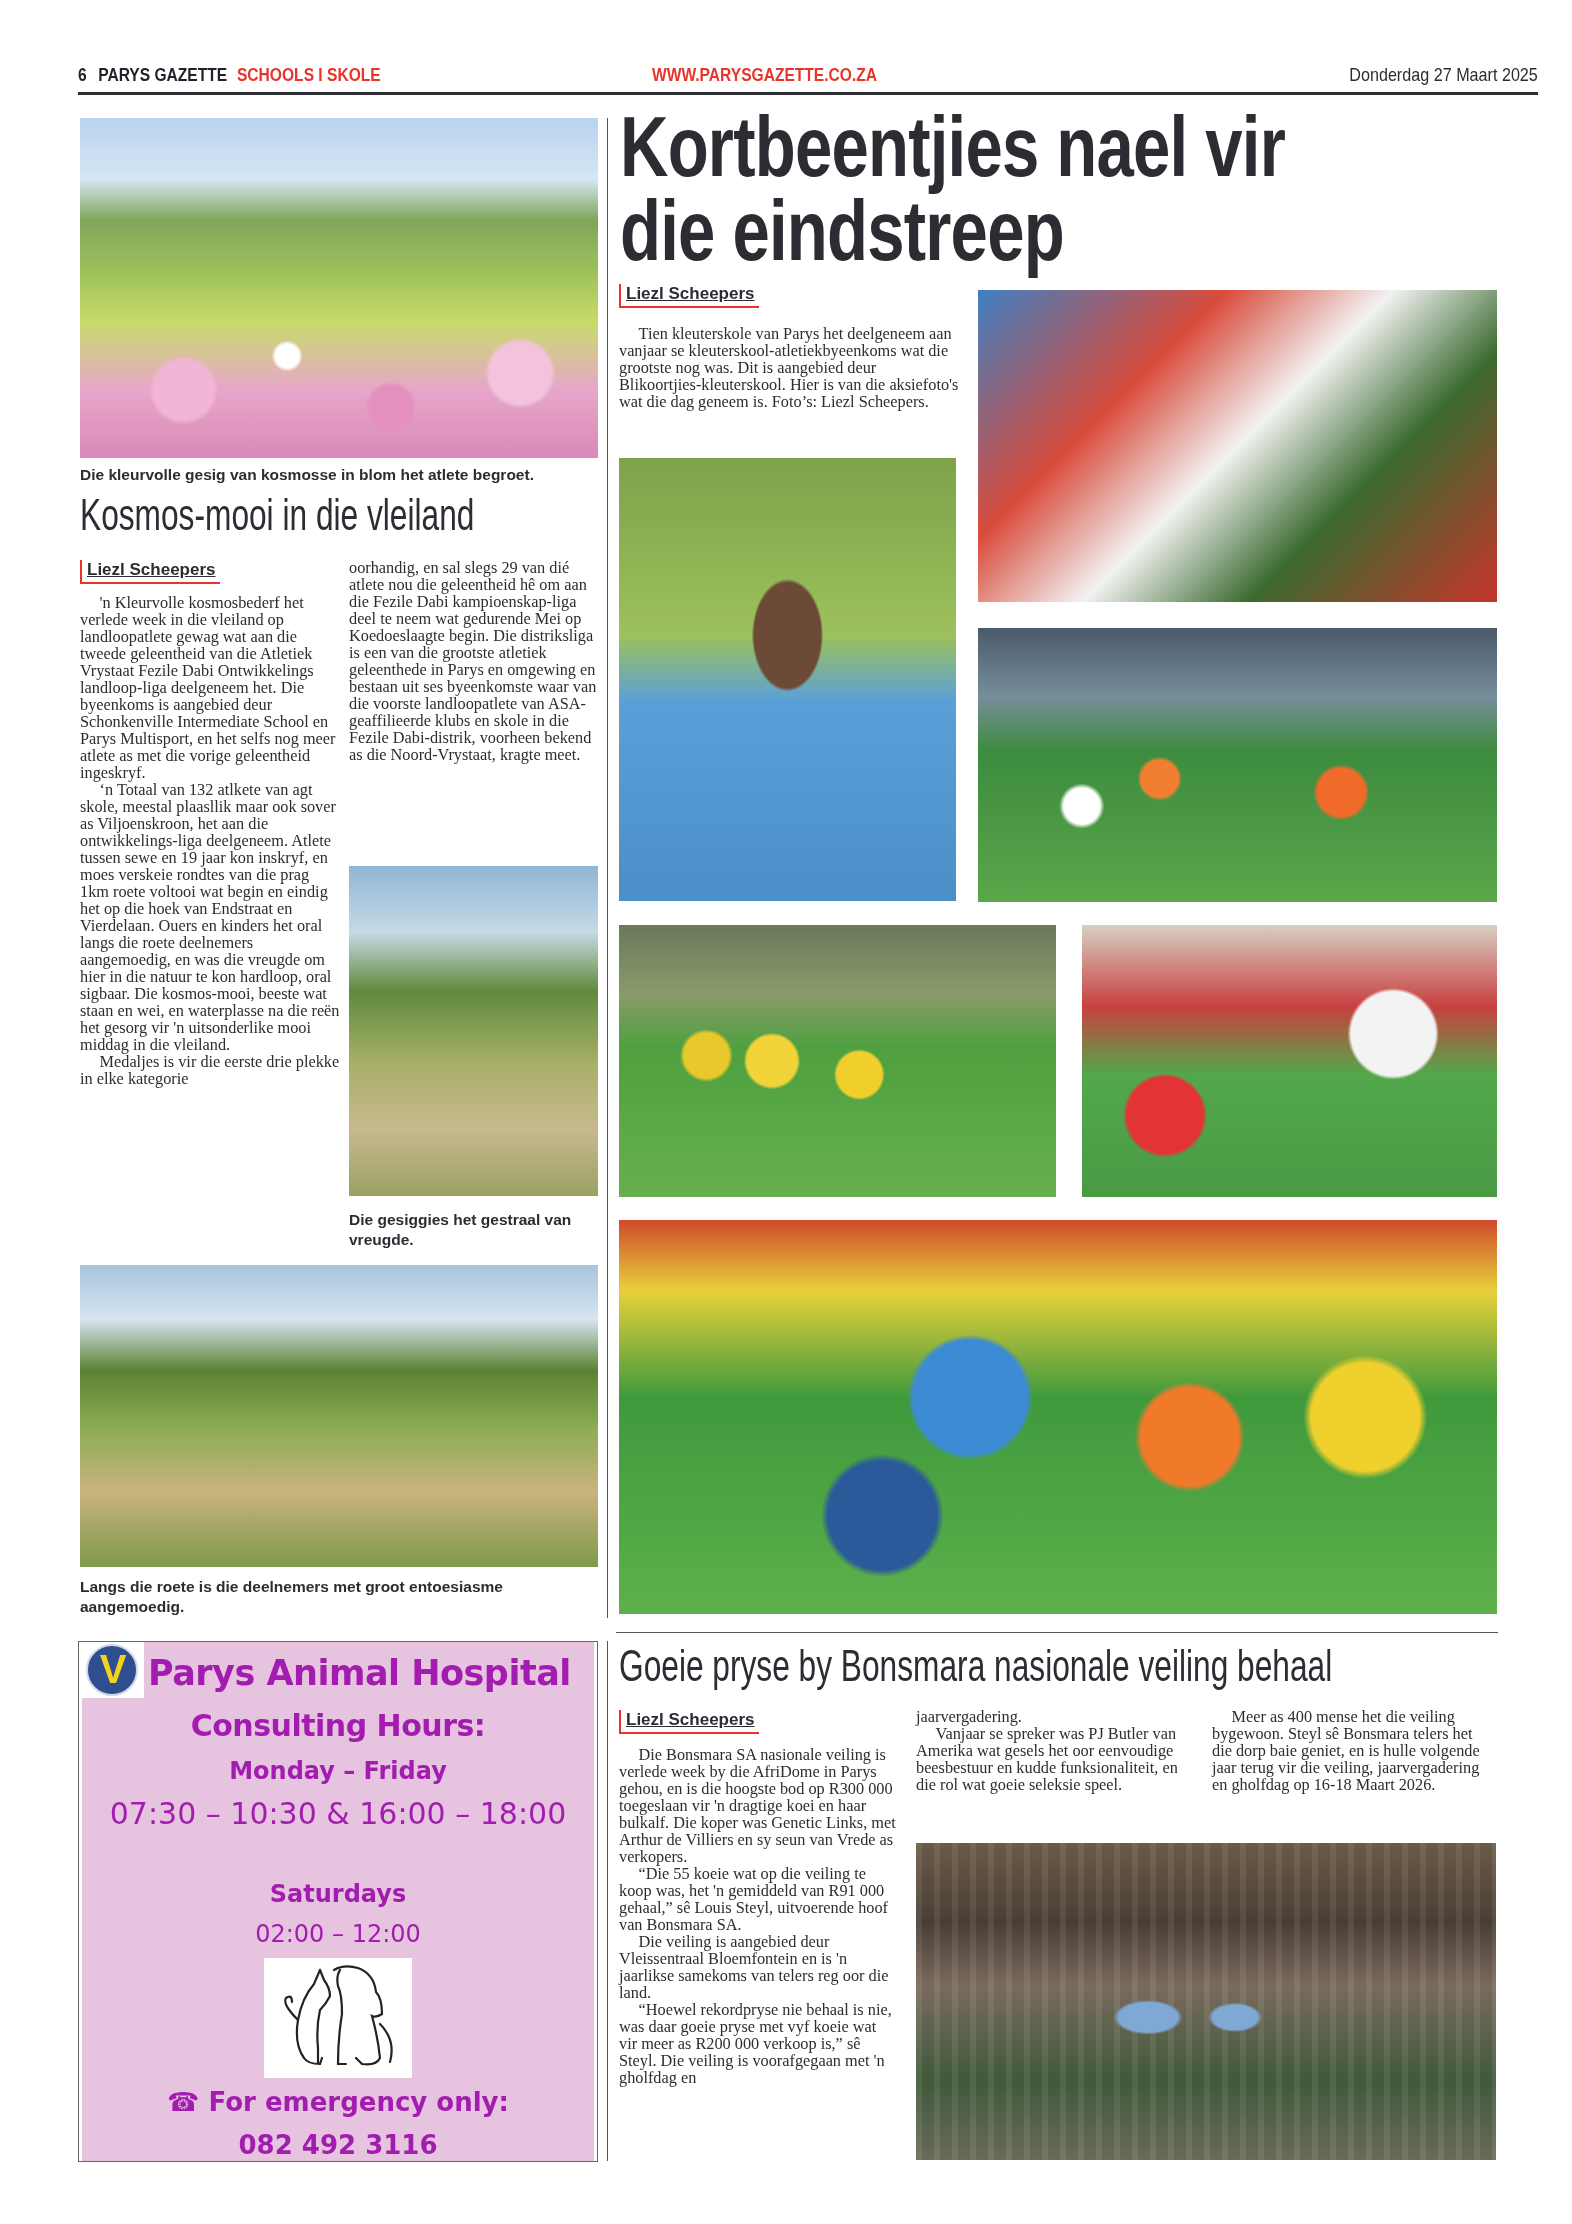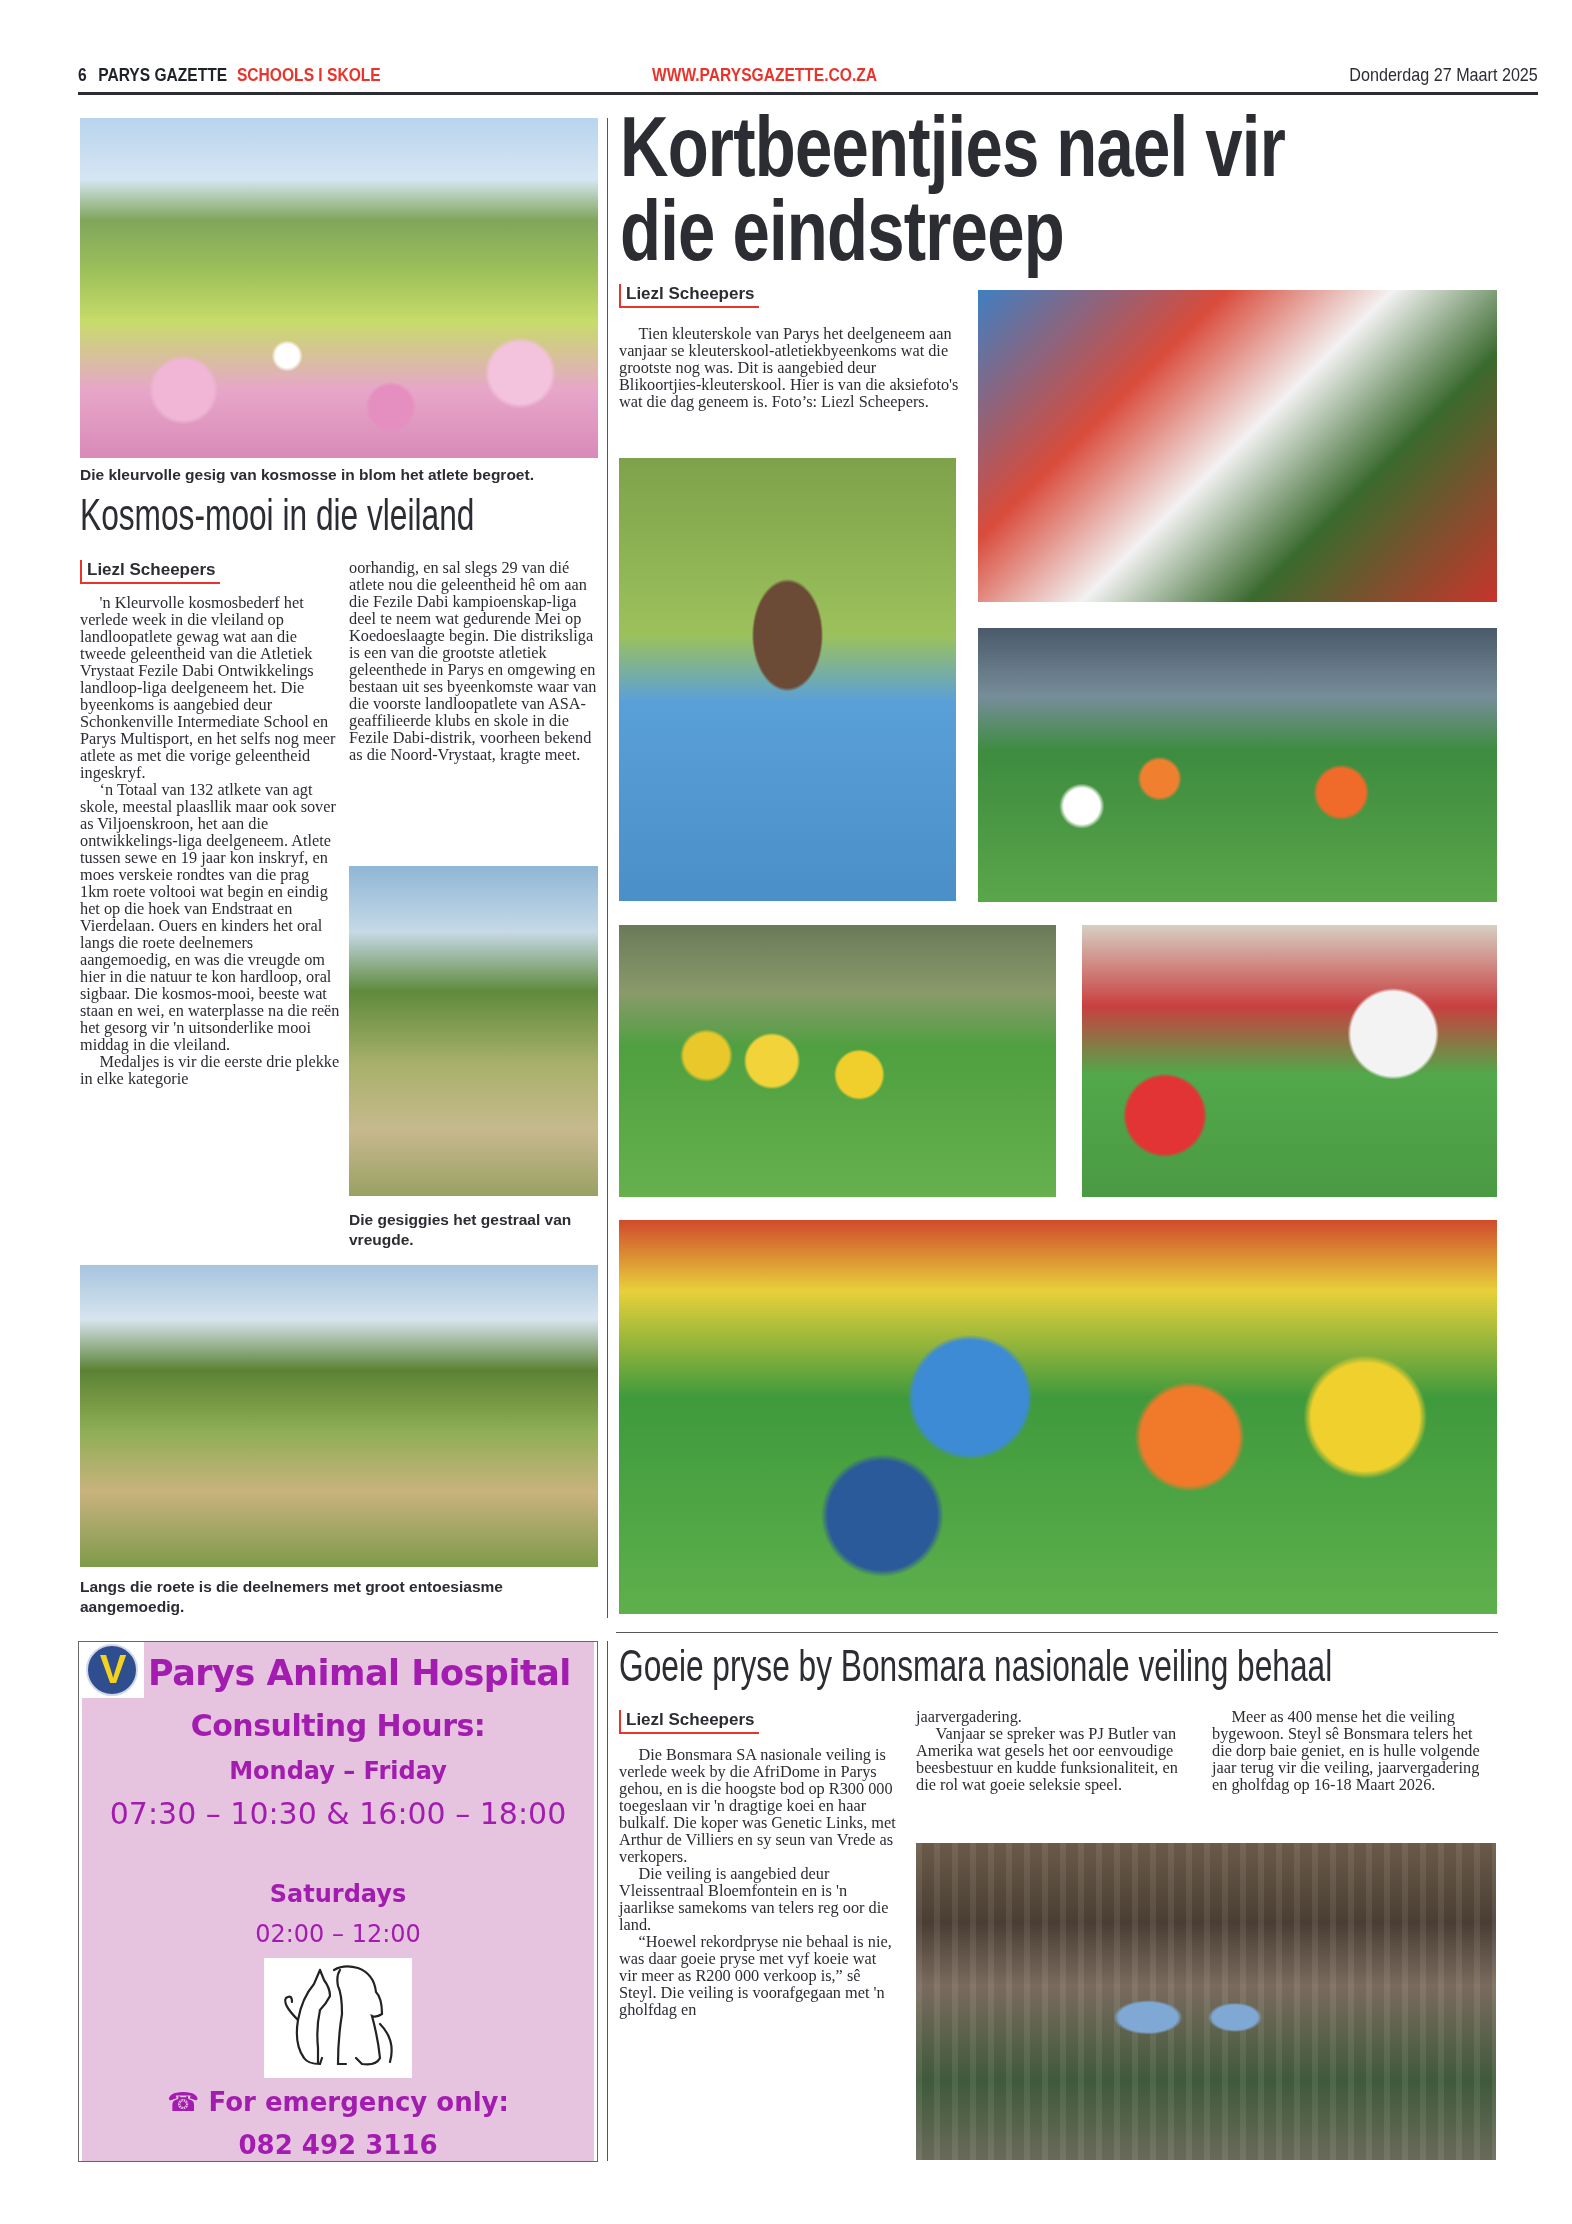"Liezl Scheepers" .byline { text-decoration: none -> underline }
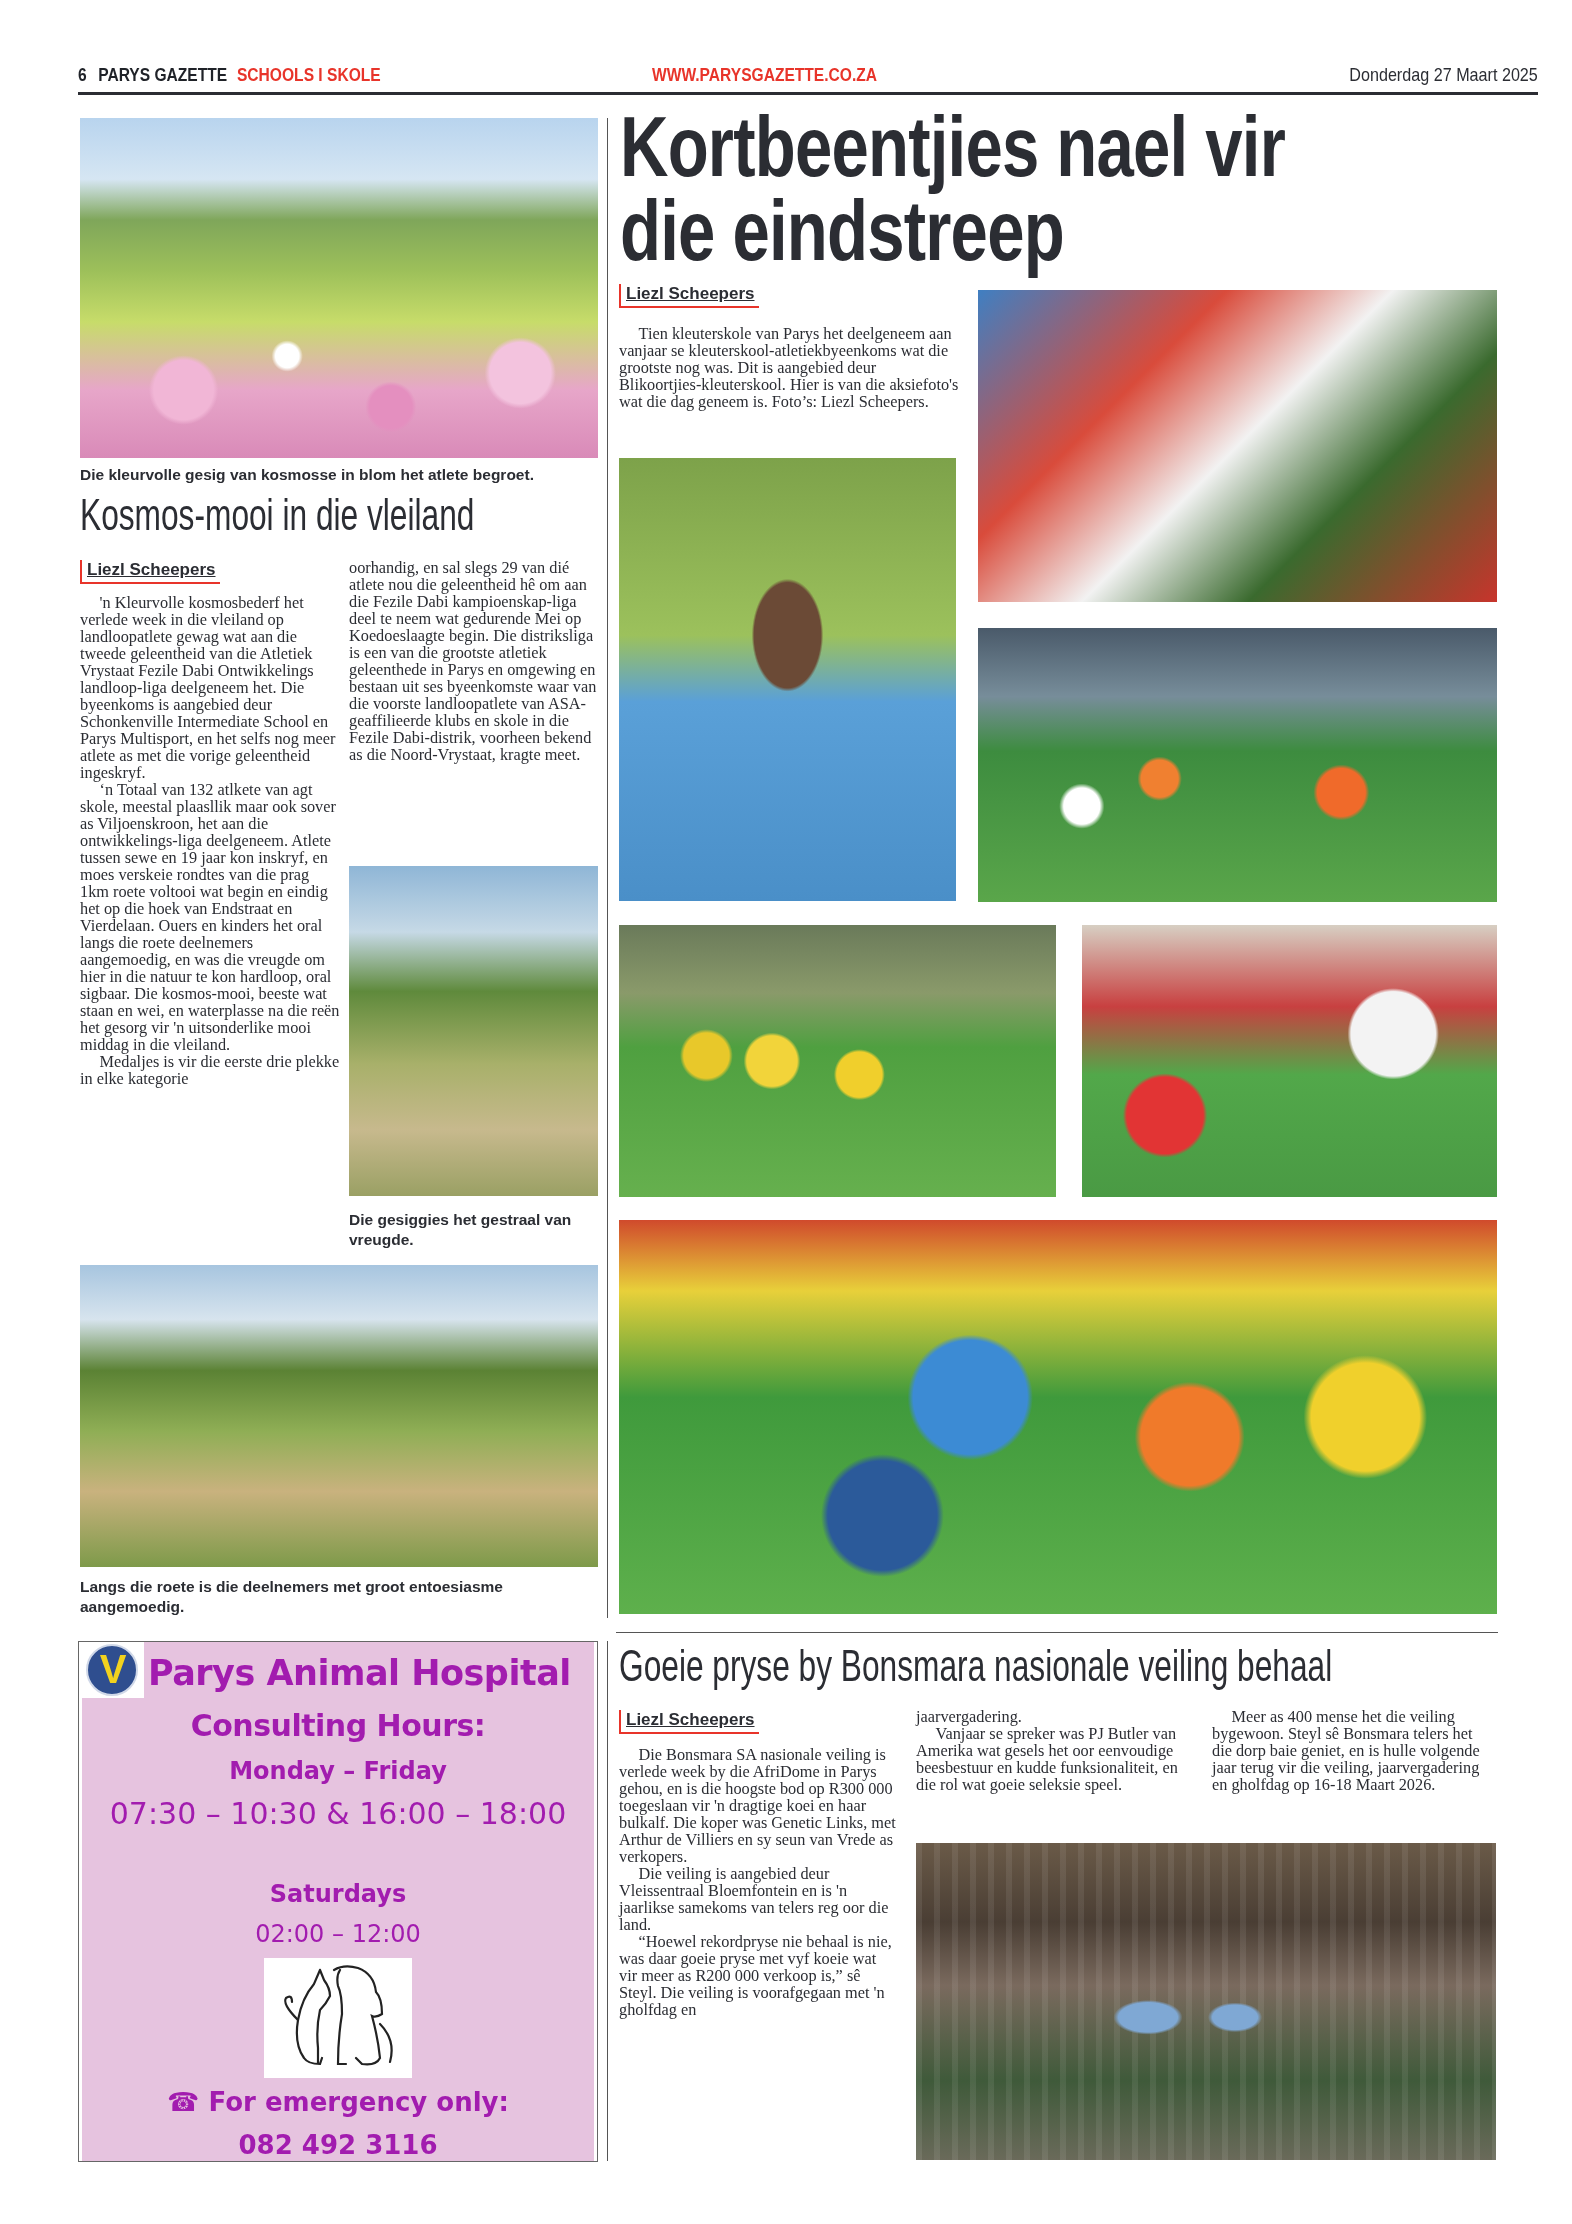"“Die 55 koeie wat op" p { html: none -> <p>“Die 55 koeie wat op die veiling te koop was, het 'n gemiddeld van R91 000 gehaal,” sê Louis Steyl, uitvoerende hoof van Bonsmara SA.</p> }
